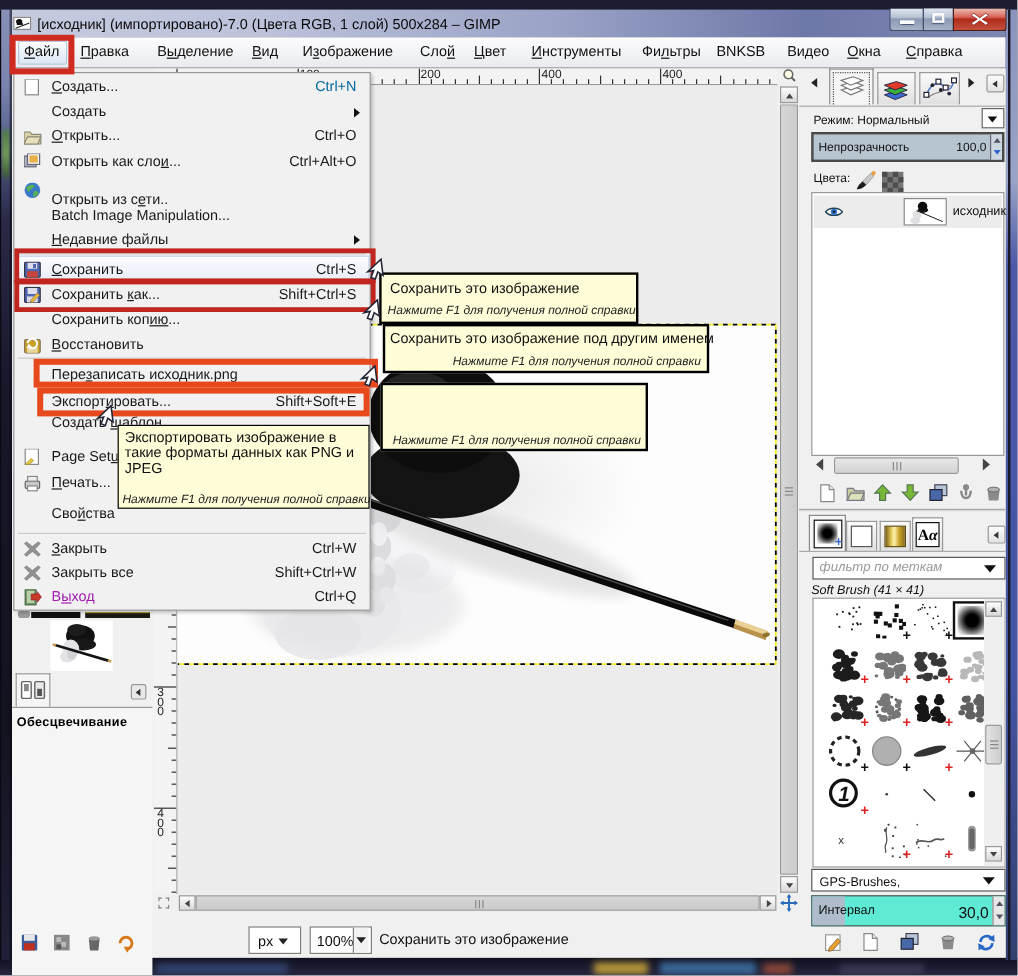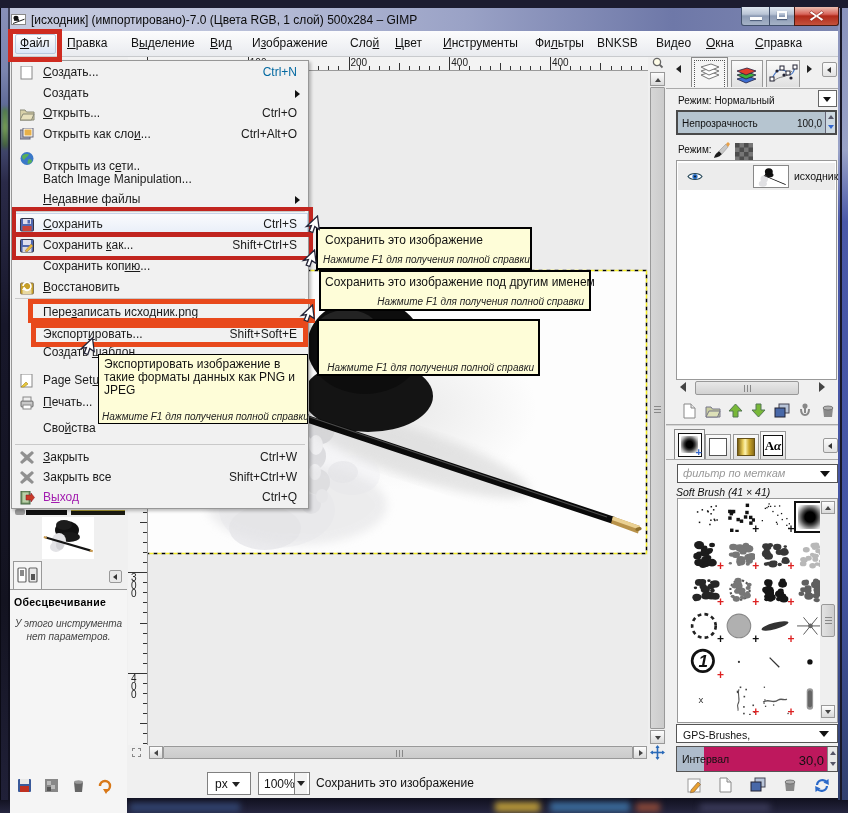"Режим:" div.abs { text: Режим -> Цвета }
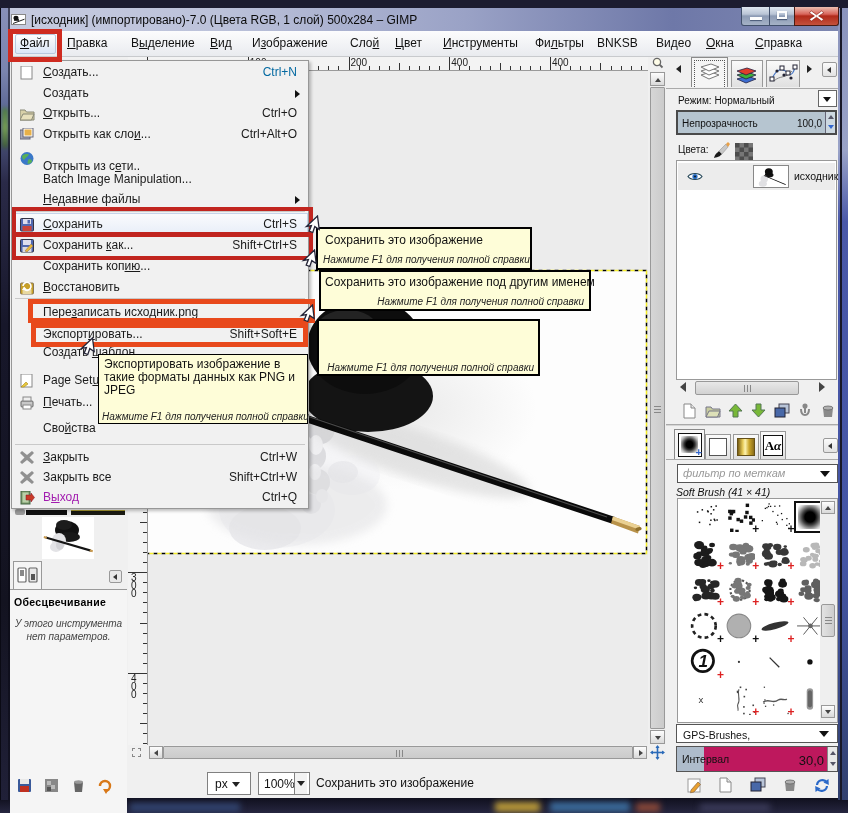"У этого инструмента" div.abs { html: <div>У этого инструмента<br>нет параметров.</div> -> none }
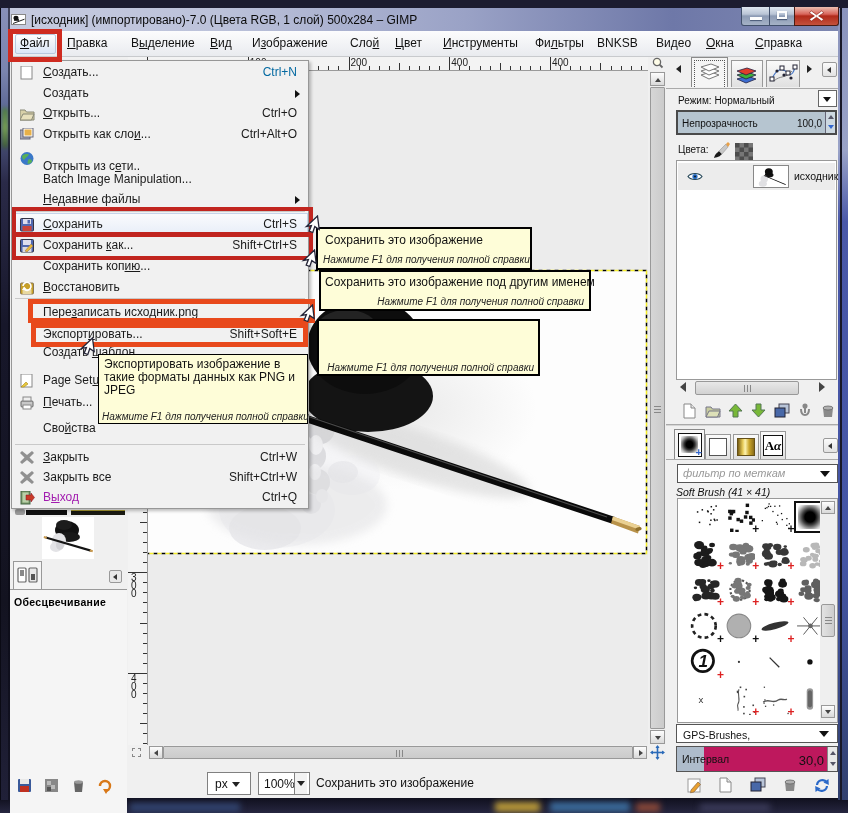"Интервал" div.abs { background: #be185d -> #5eead4 }
